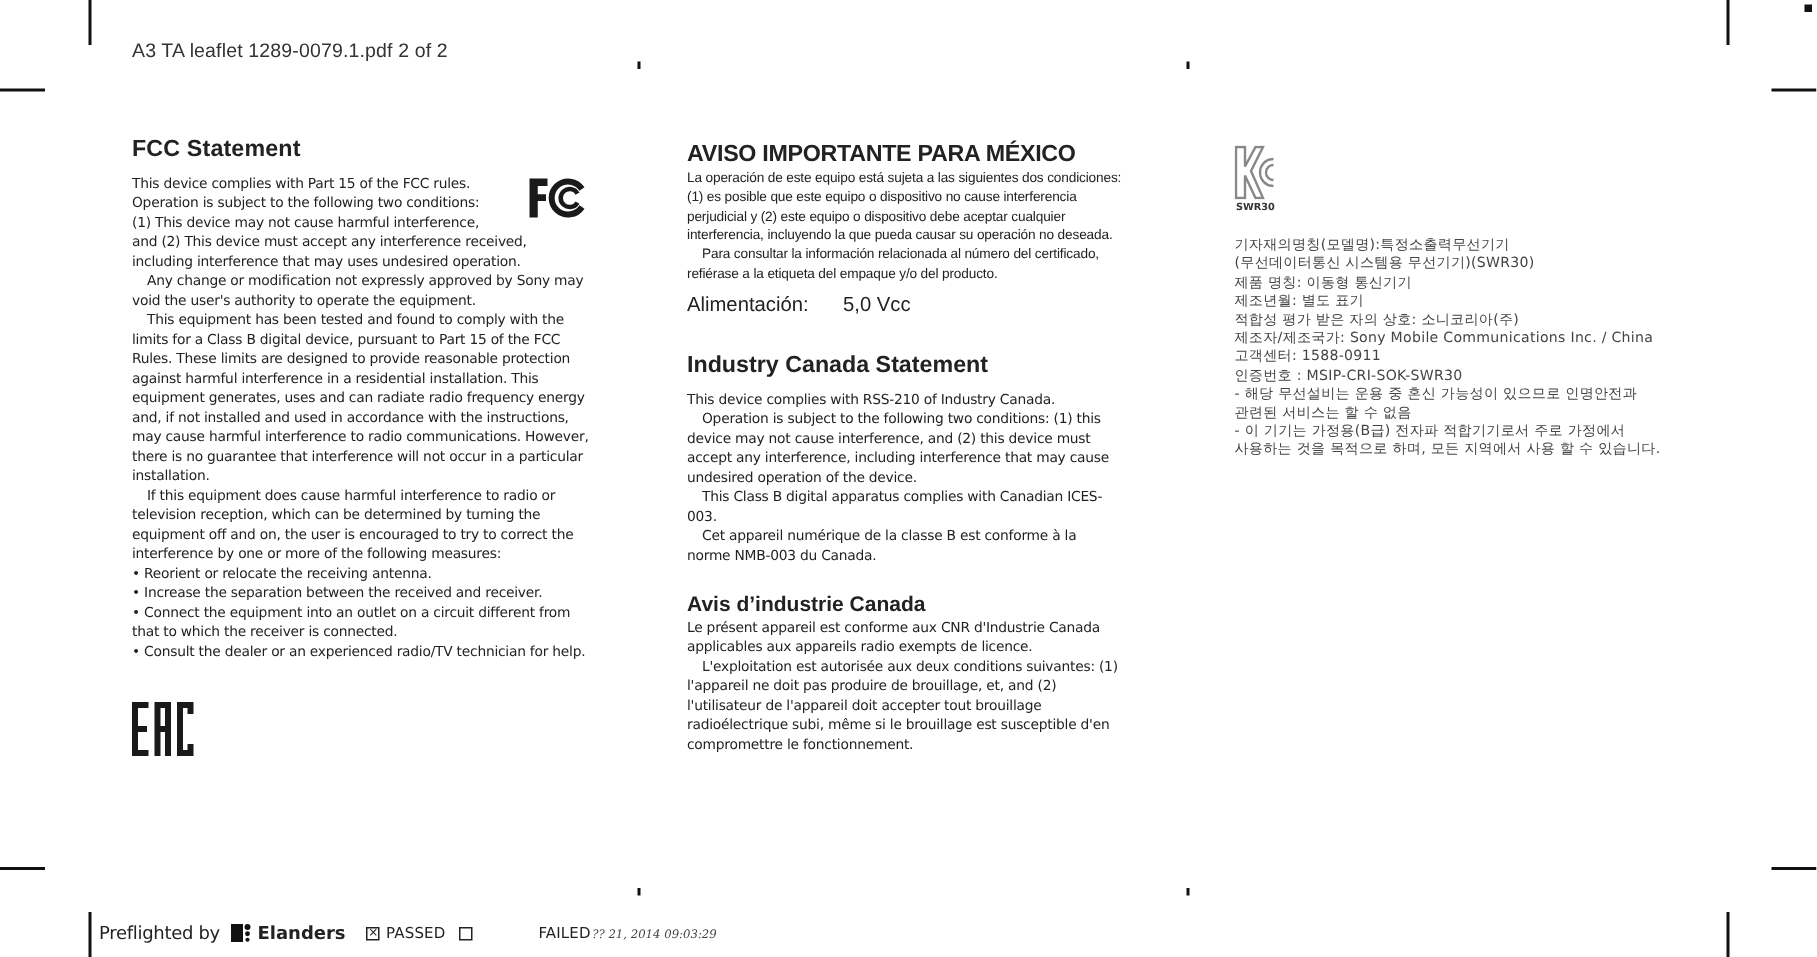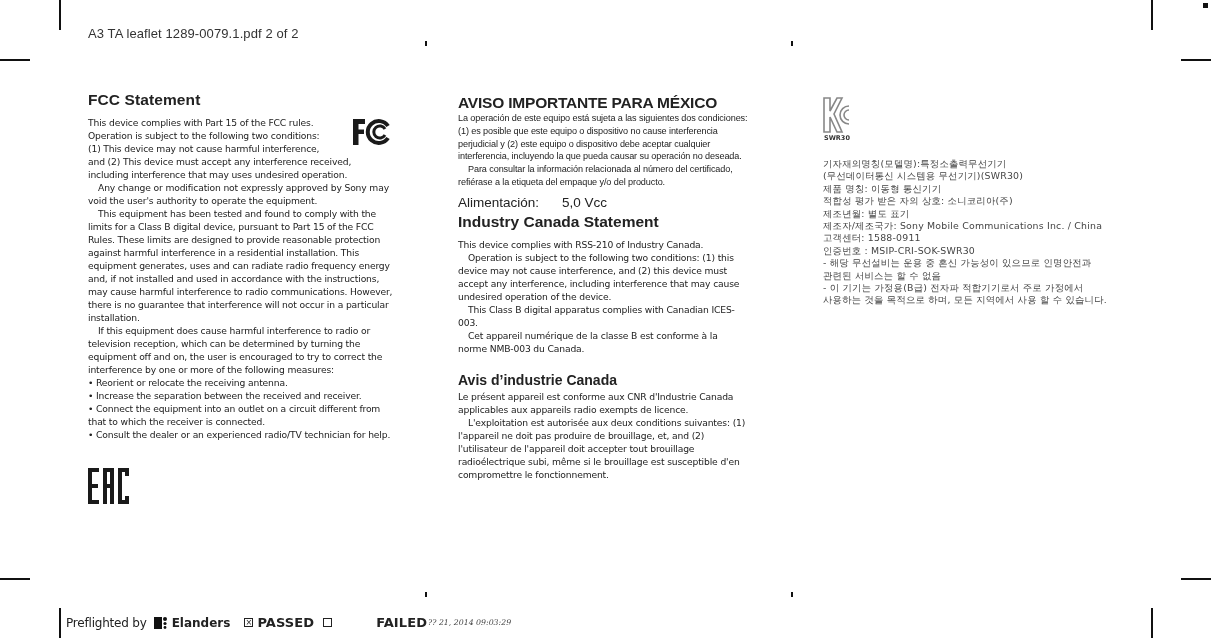"적합성 평가 받은 자의 상호:" p { order: before "제조년월: 별도 표기" -> after "제조년월: 별도 표기" }
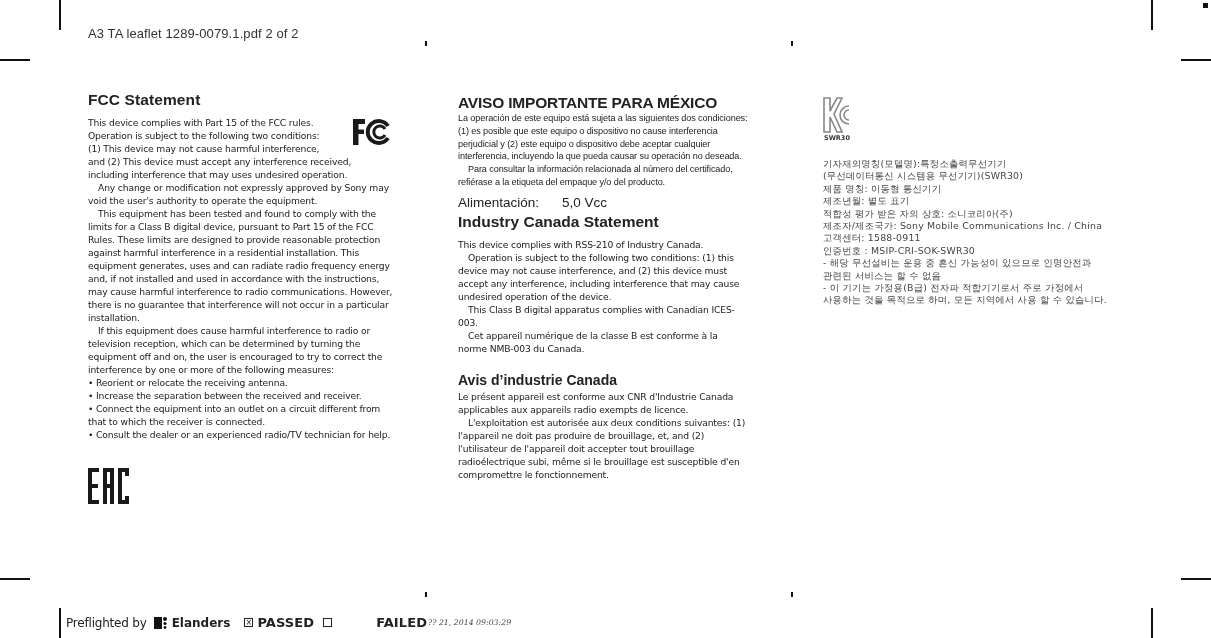"Industry Canada Statement" .ic-title { margin-top: 3px -> 25px }
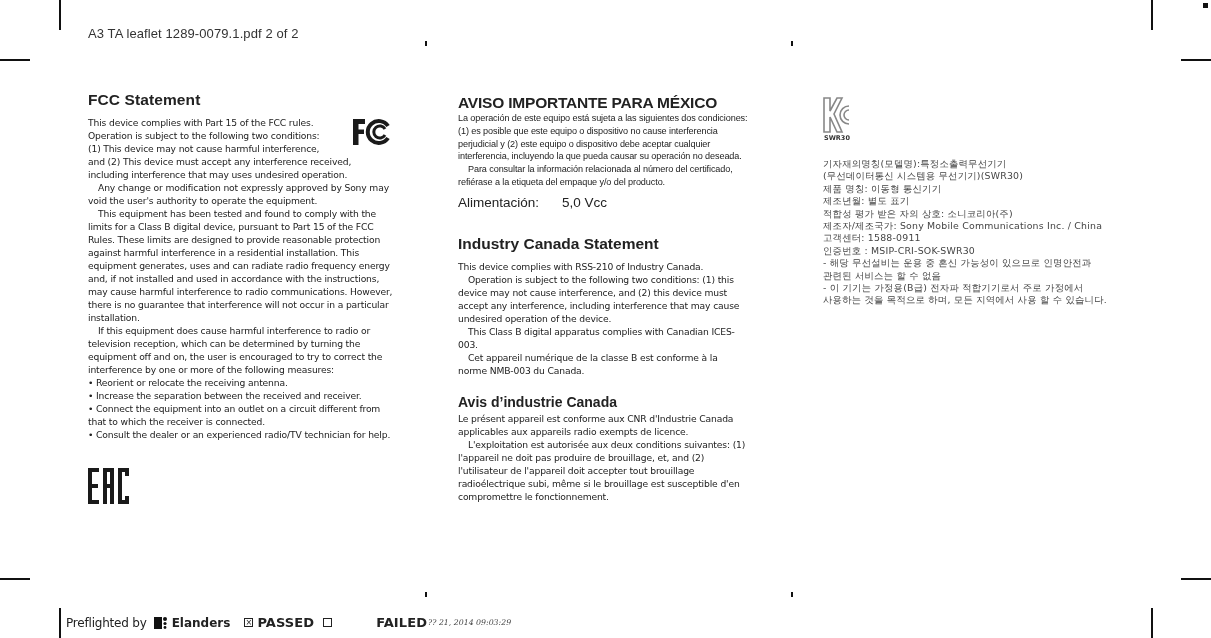"PASSED" .chk-lbl { font-size: 13px -> 10px; font-weight: bold -> normal }
